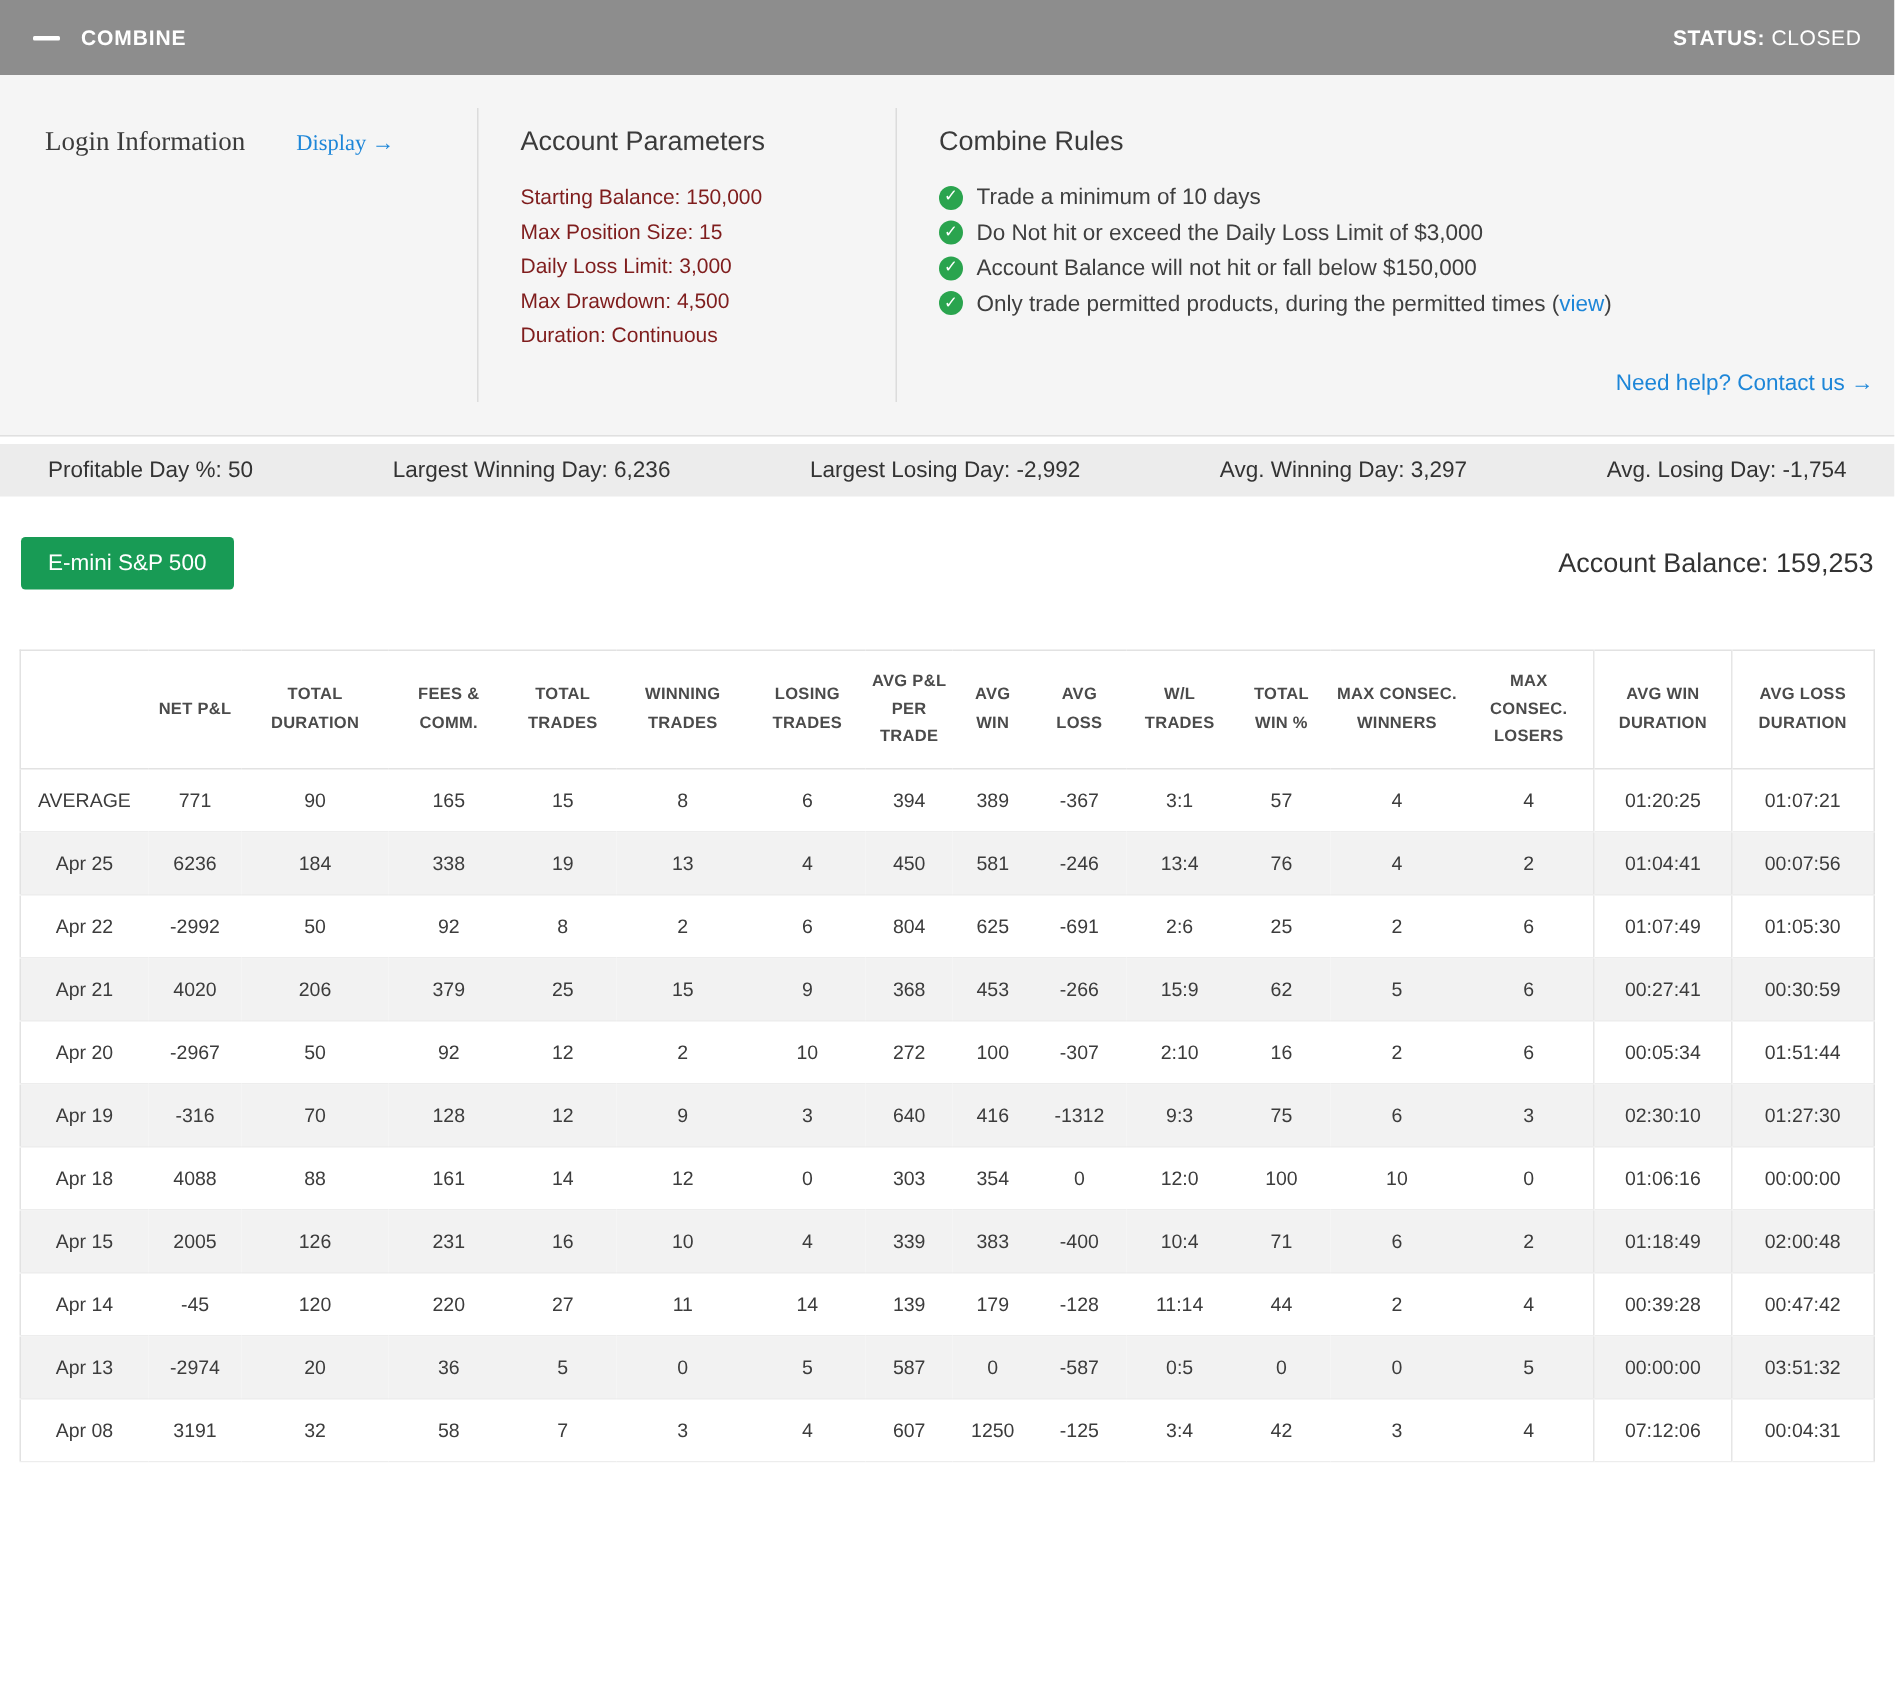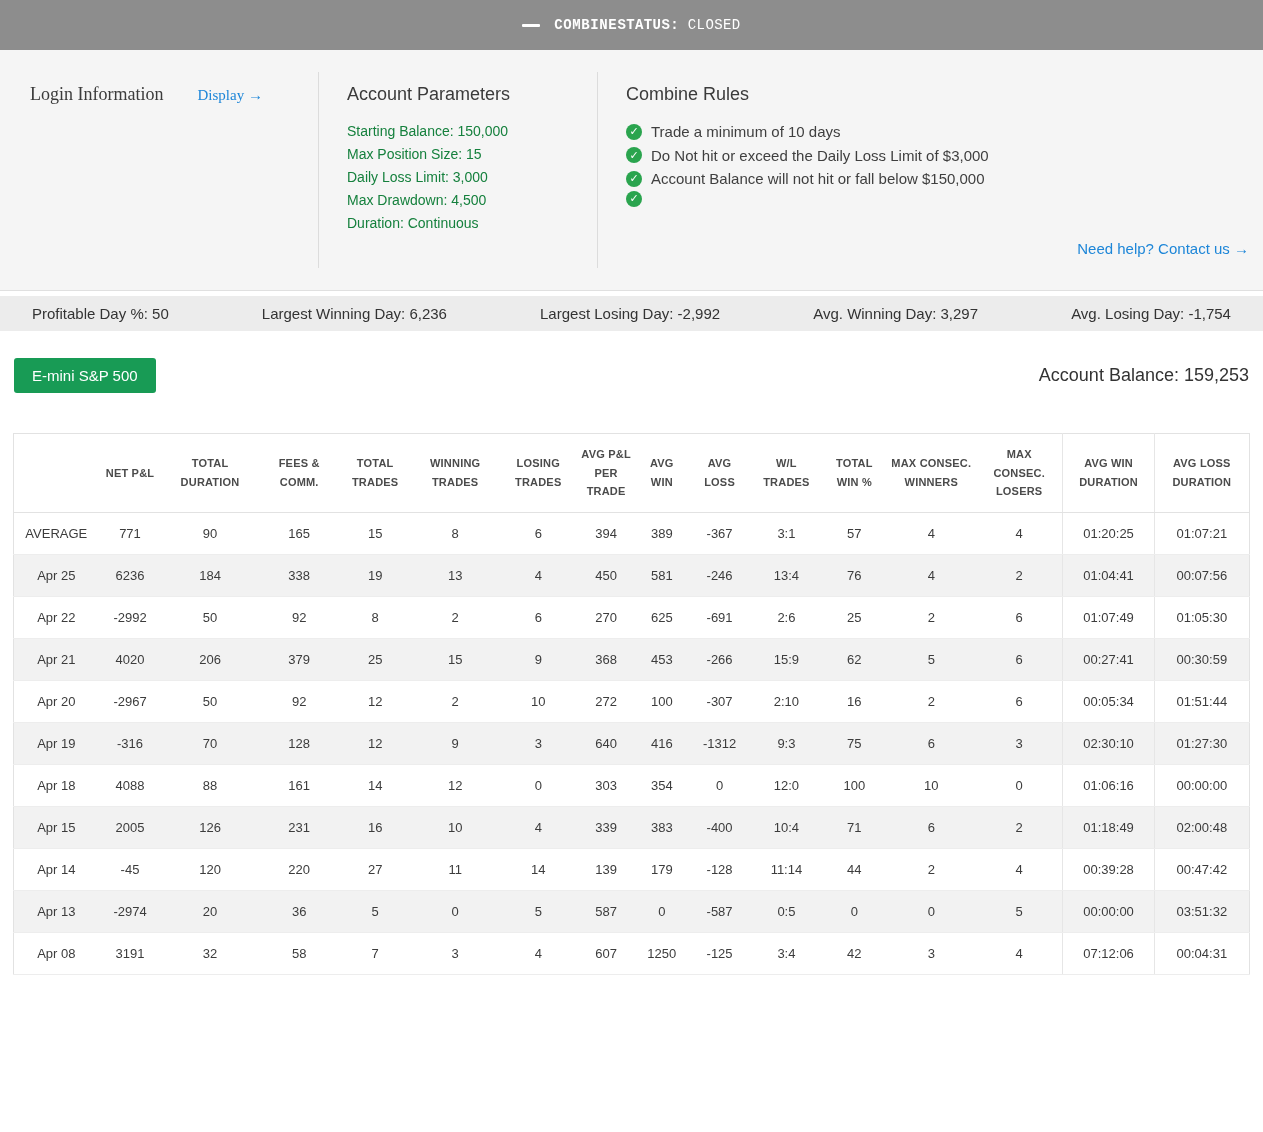"COMBINE" .topbar { font-family: Liberation Mono, monospace -> none; justify-content: center -> space-between }
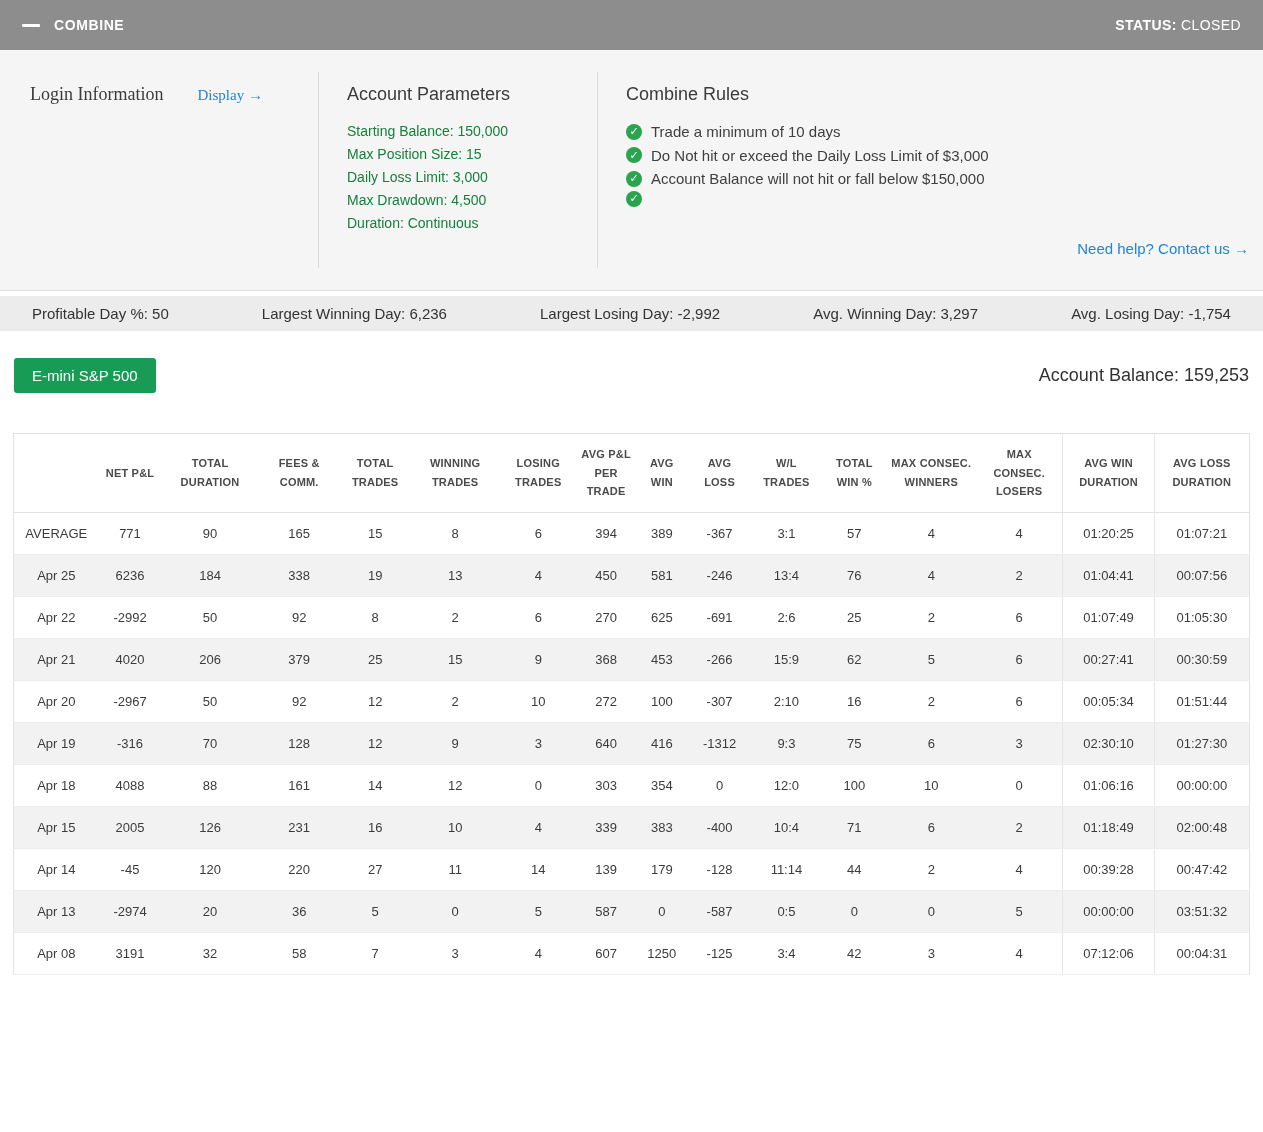"Starting Balance: 150,000" .col-params ul { color: #15803d -> #7f1d1d }
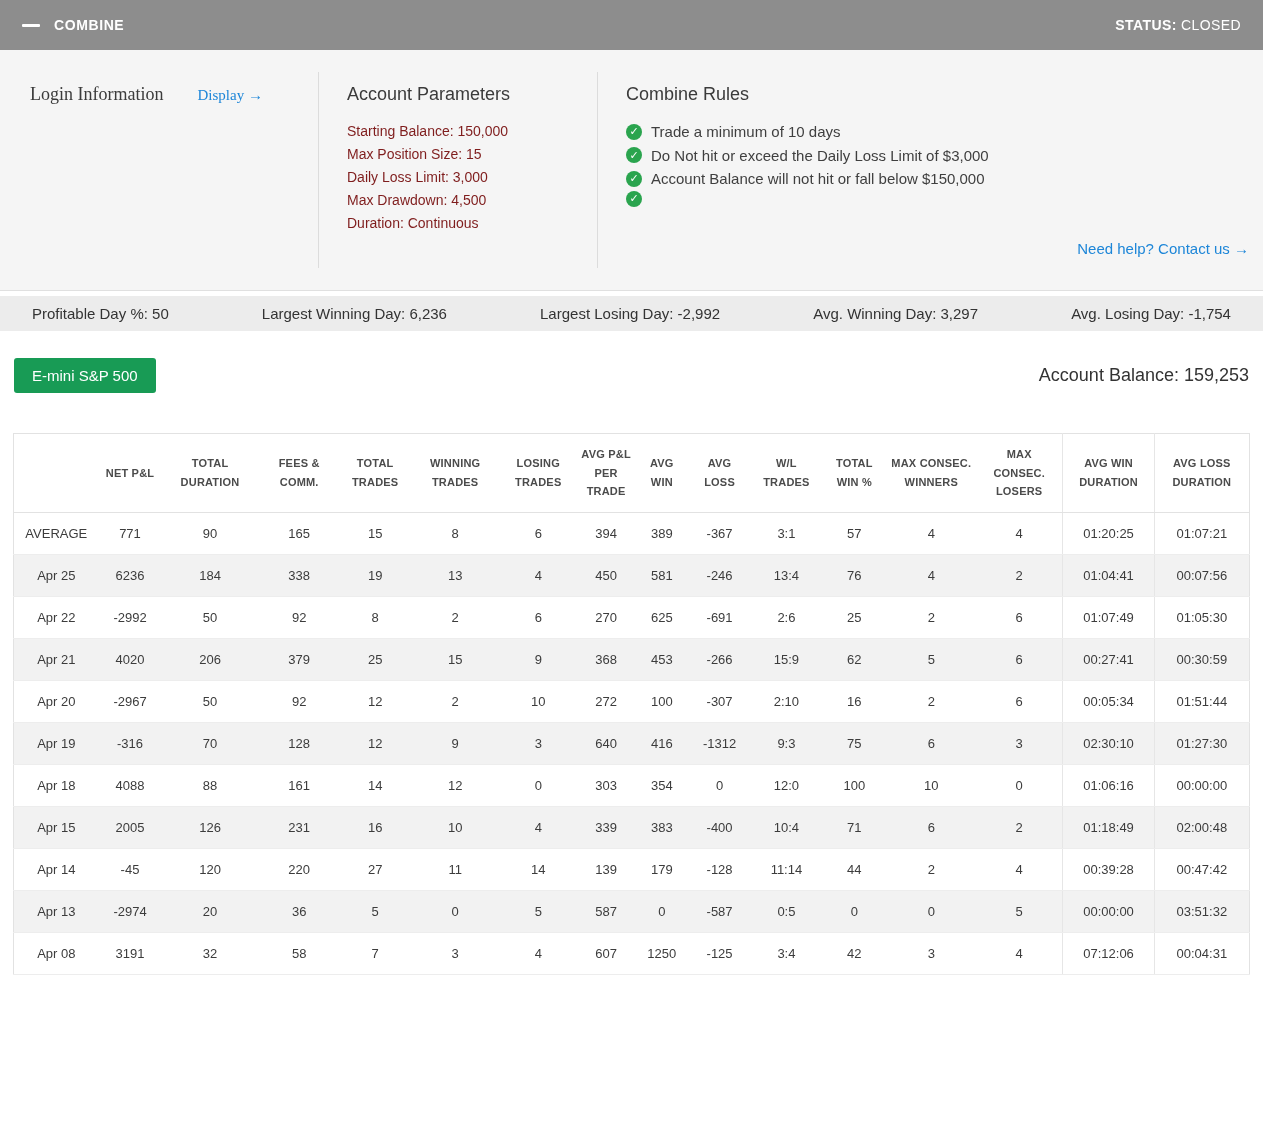"Only trade permitted products, during" span { html: none -> <span>Only trade permitted products, during the permitted times (<a>view</a>)</span> }
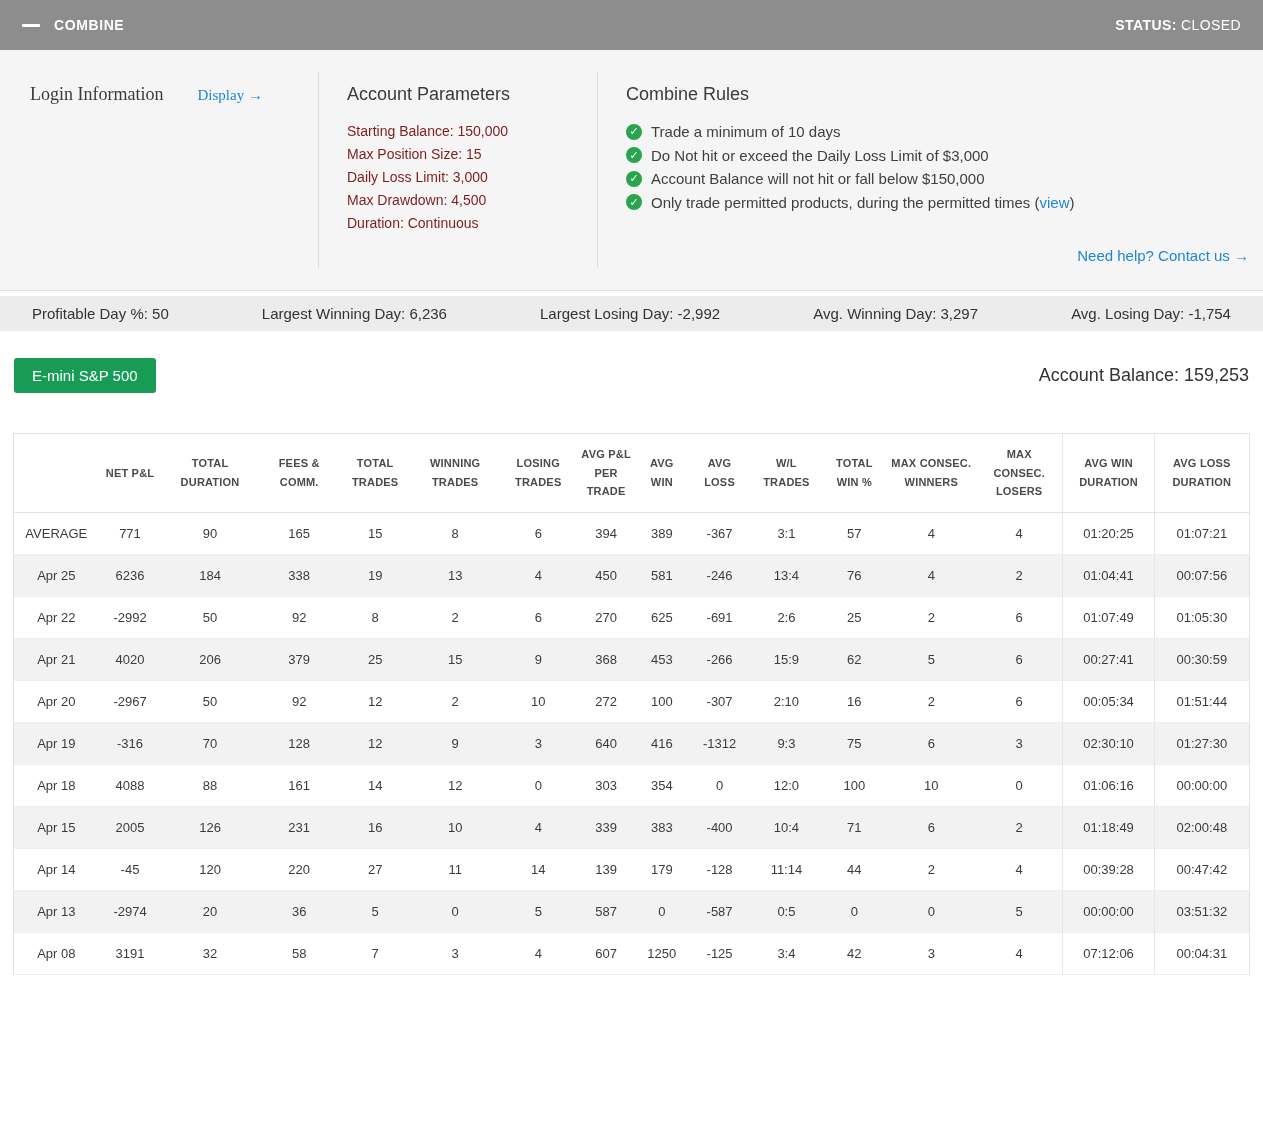"270" td { text: 270 -> 804 }
